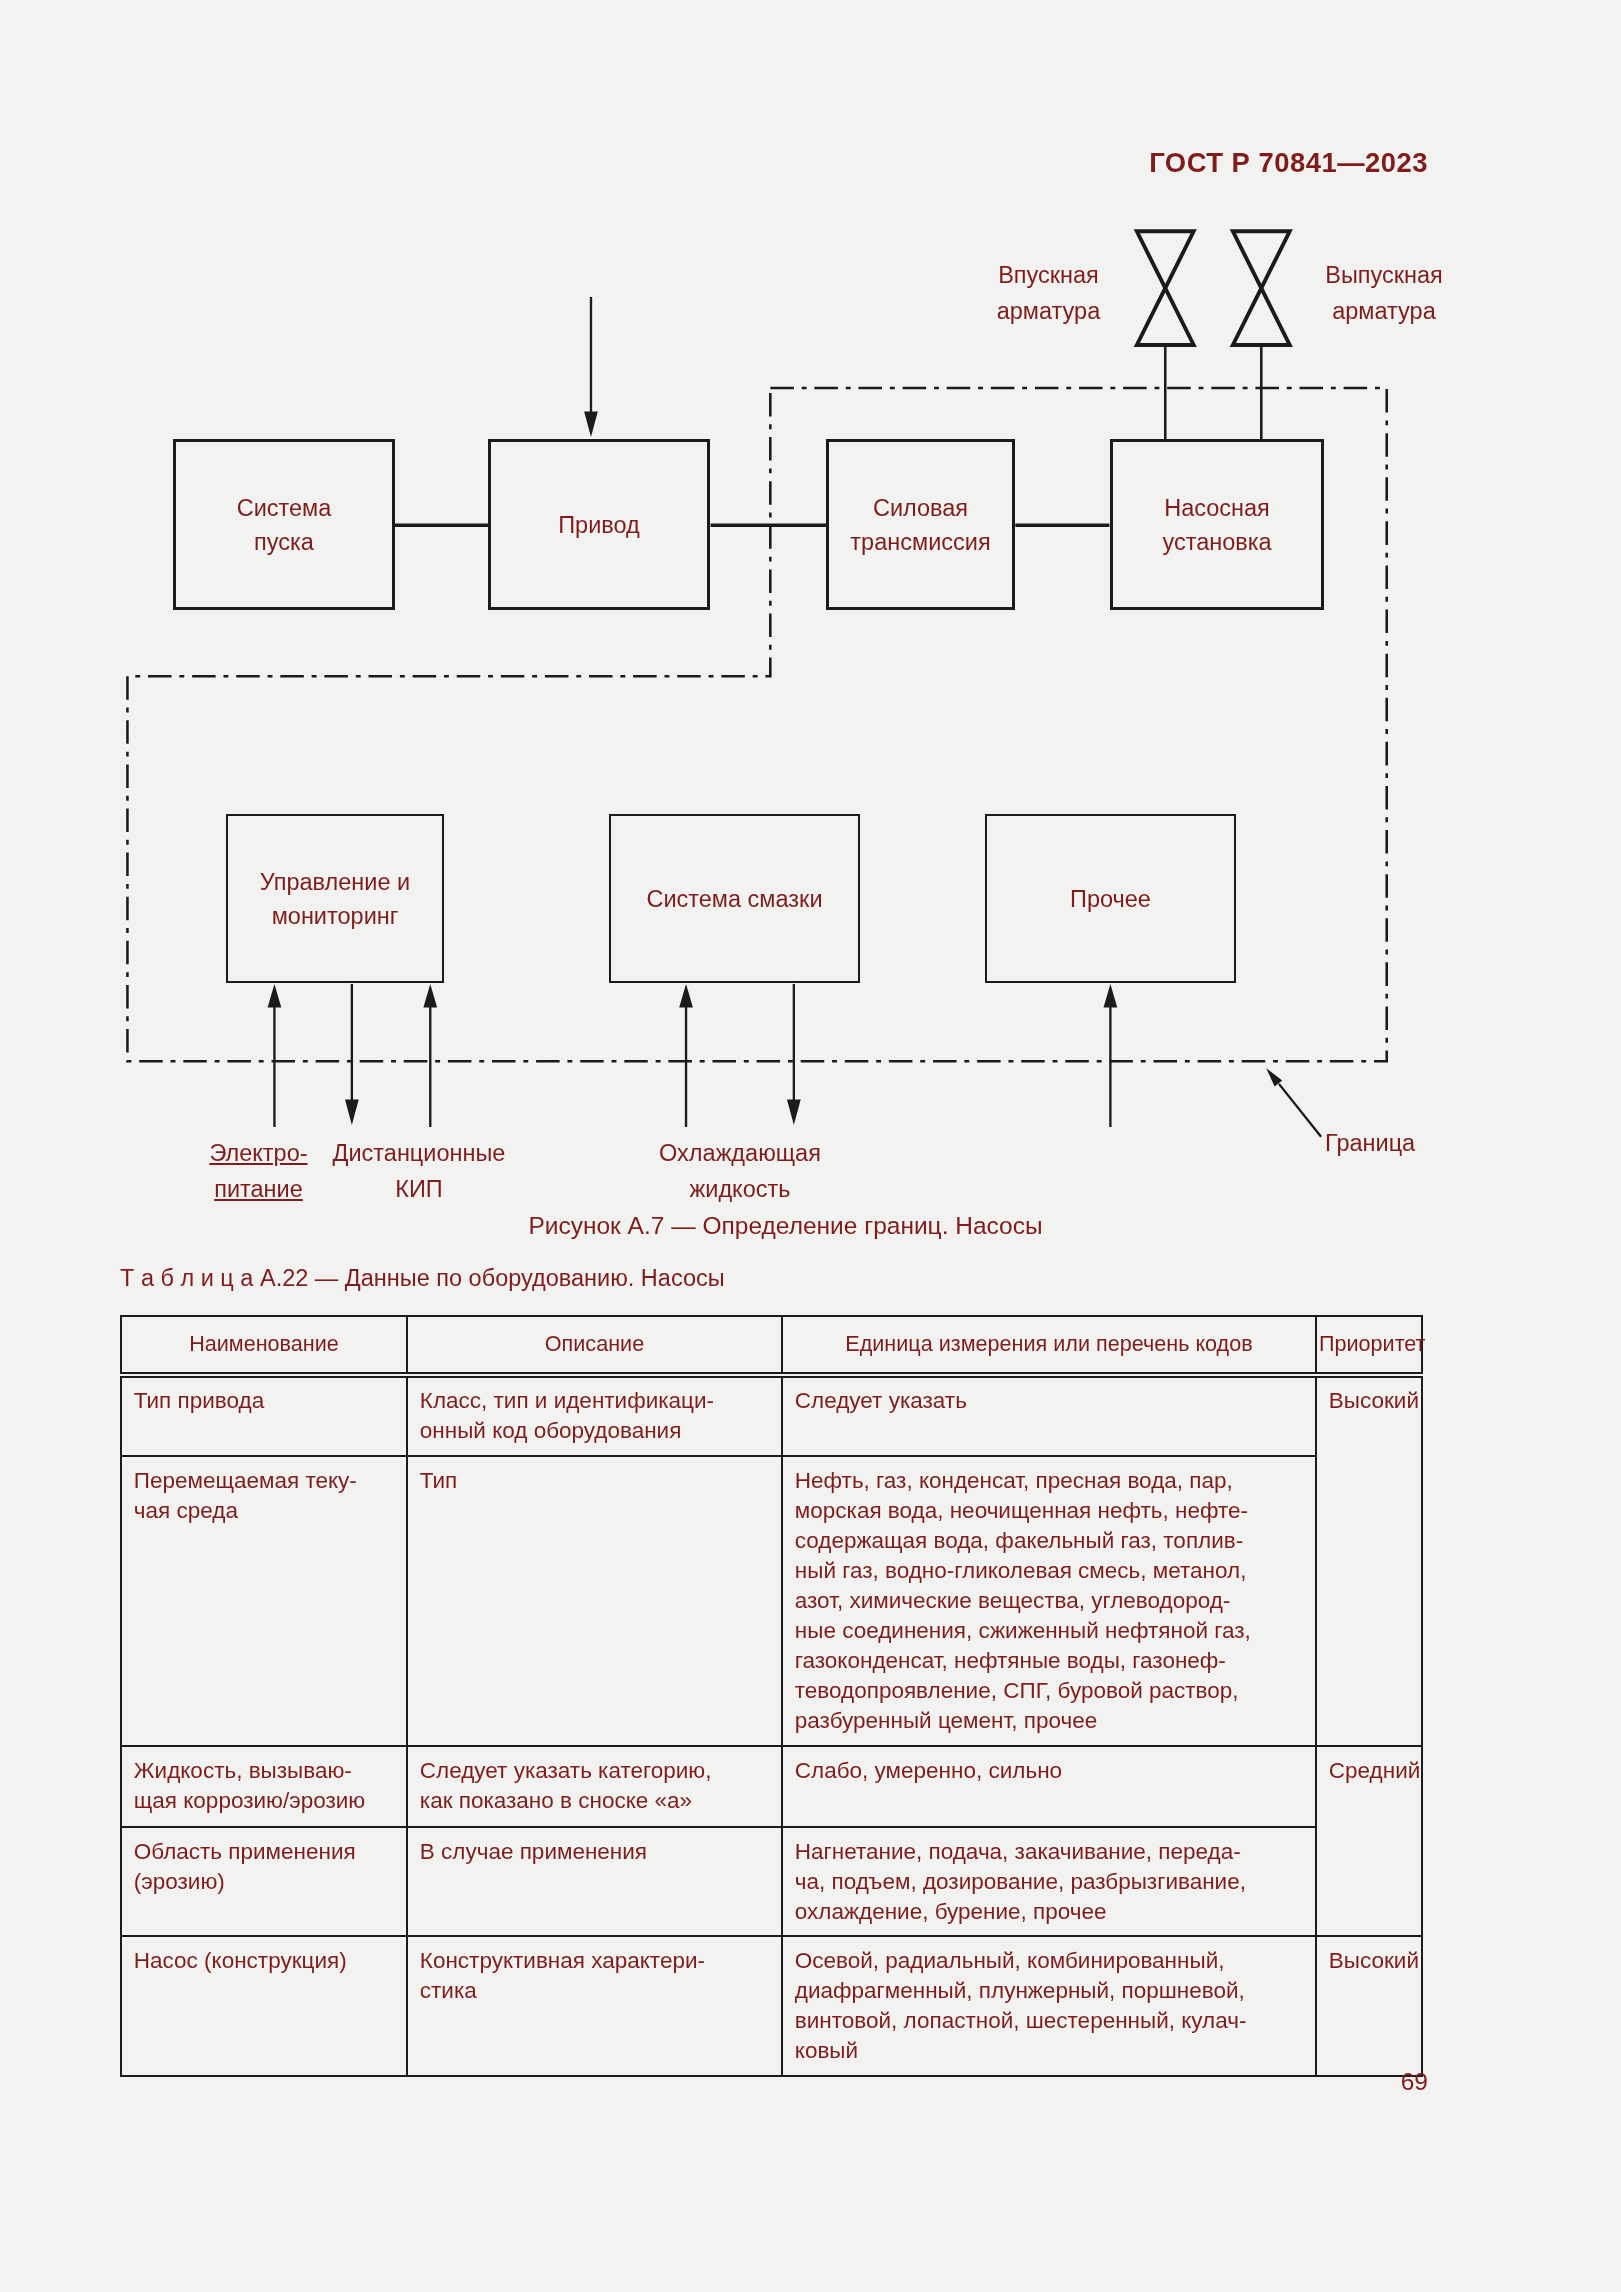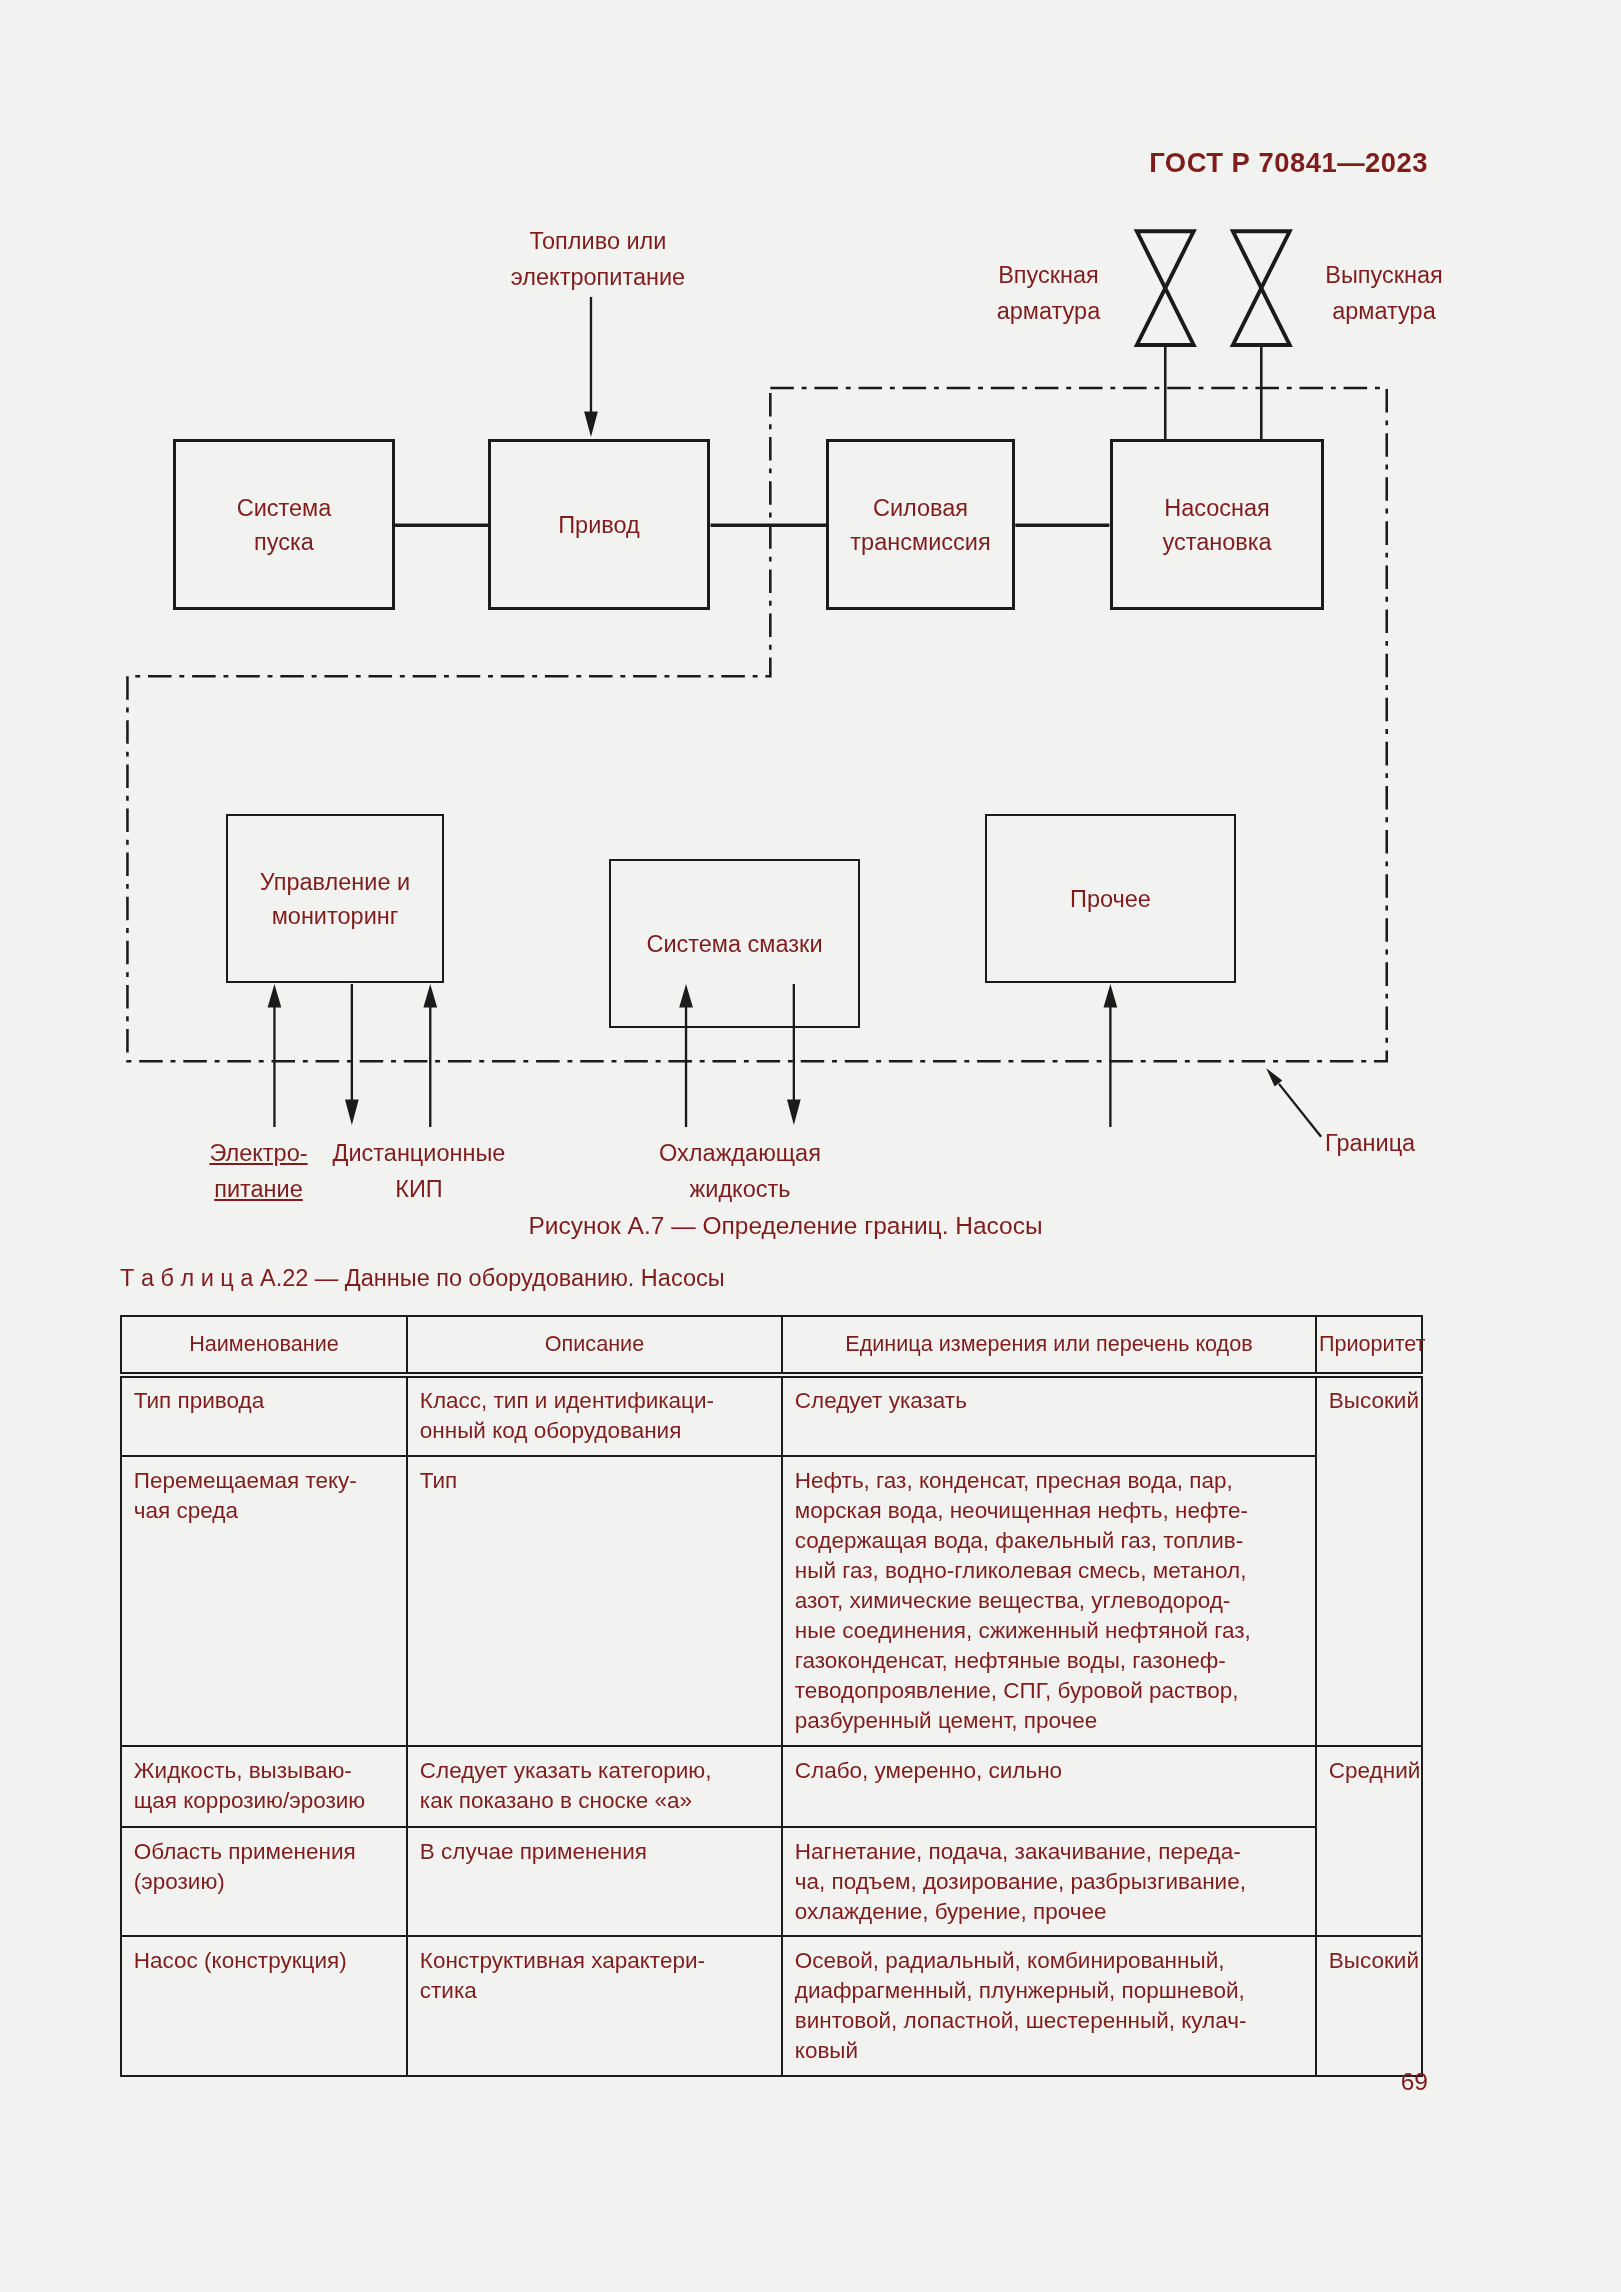"Топливо или" div.dlabel { html: <div>Топливо или электропитание</div> -> none }
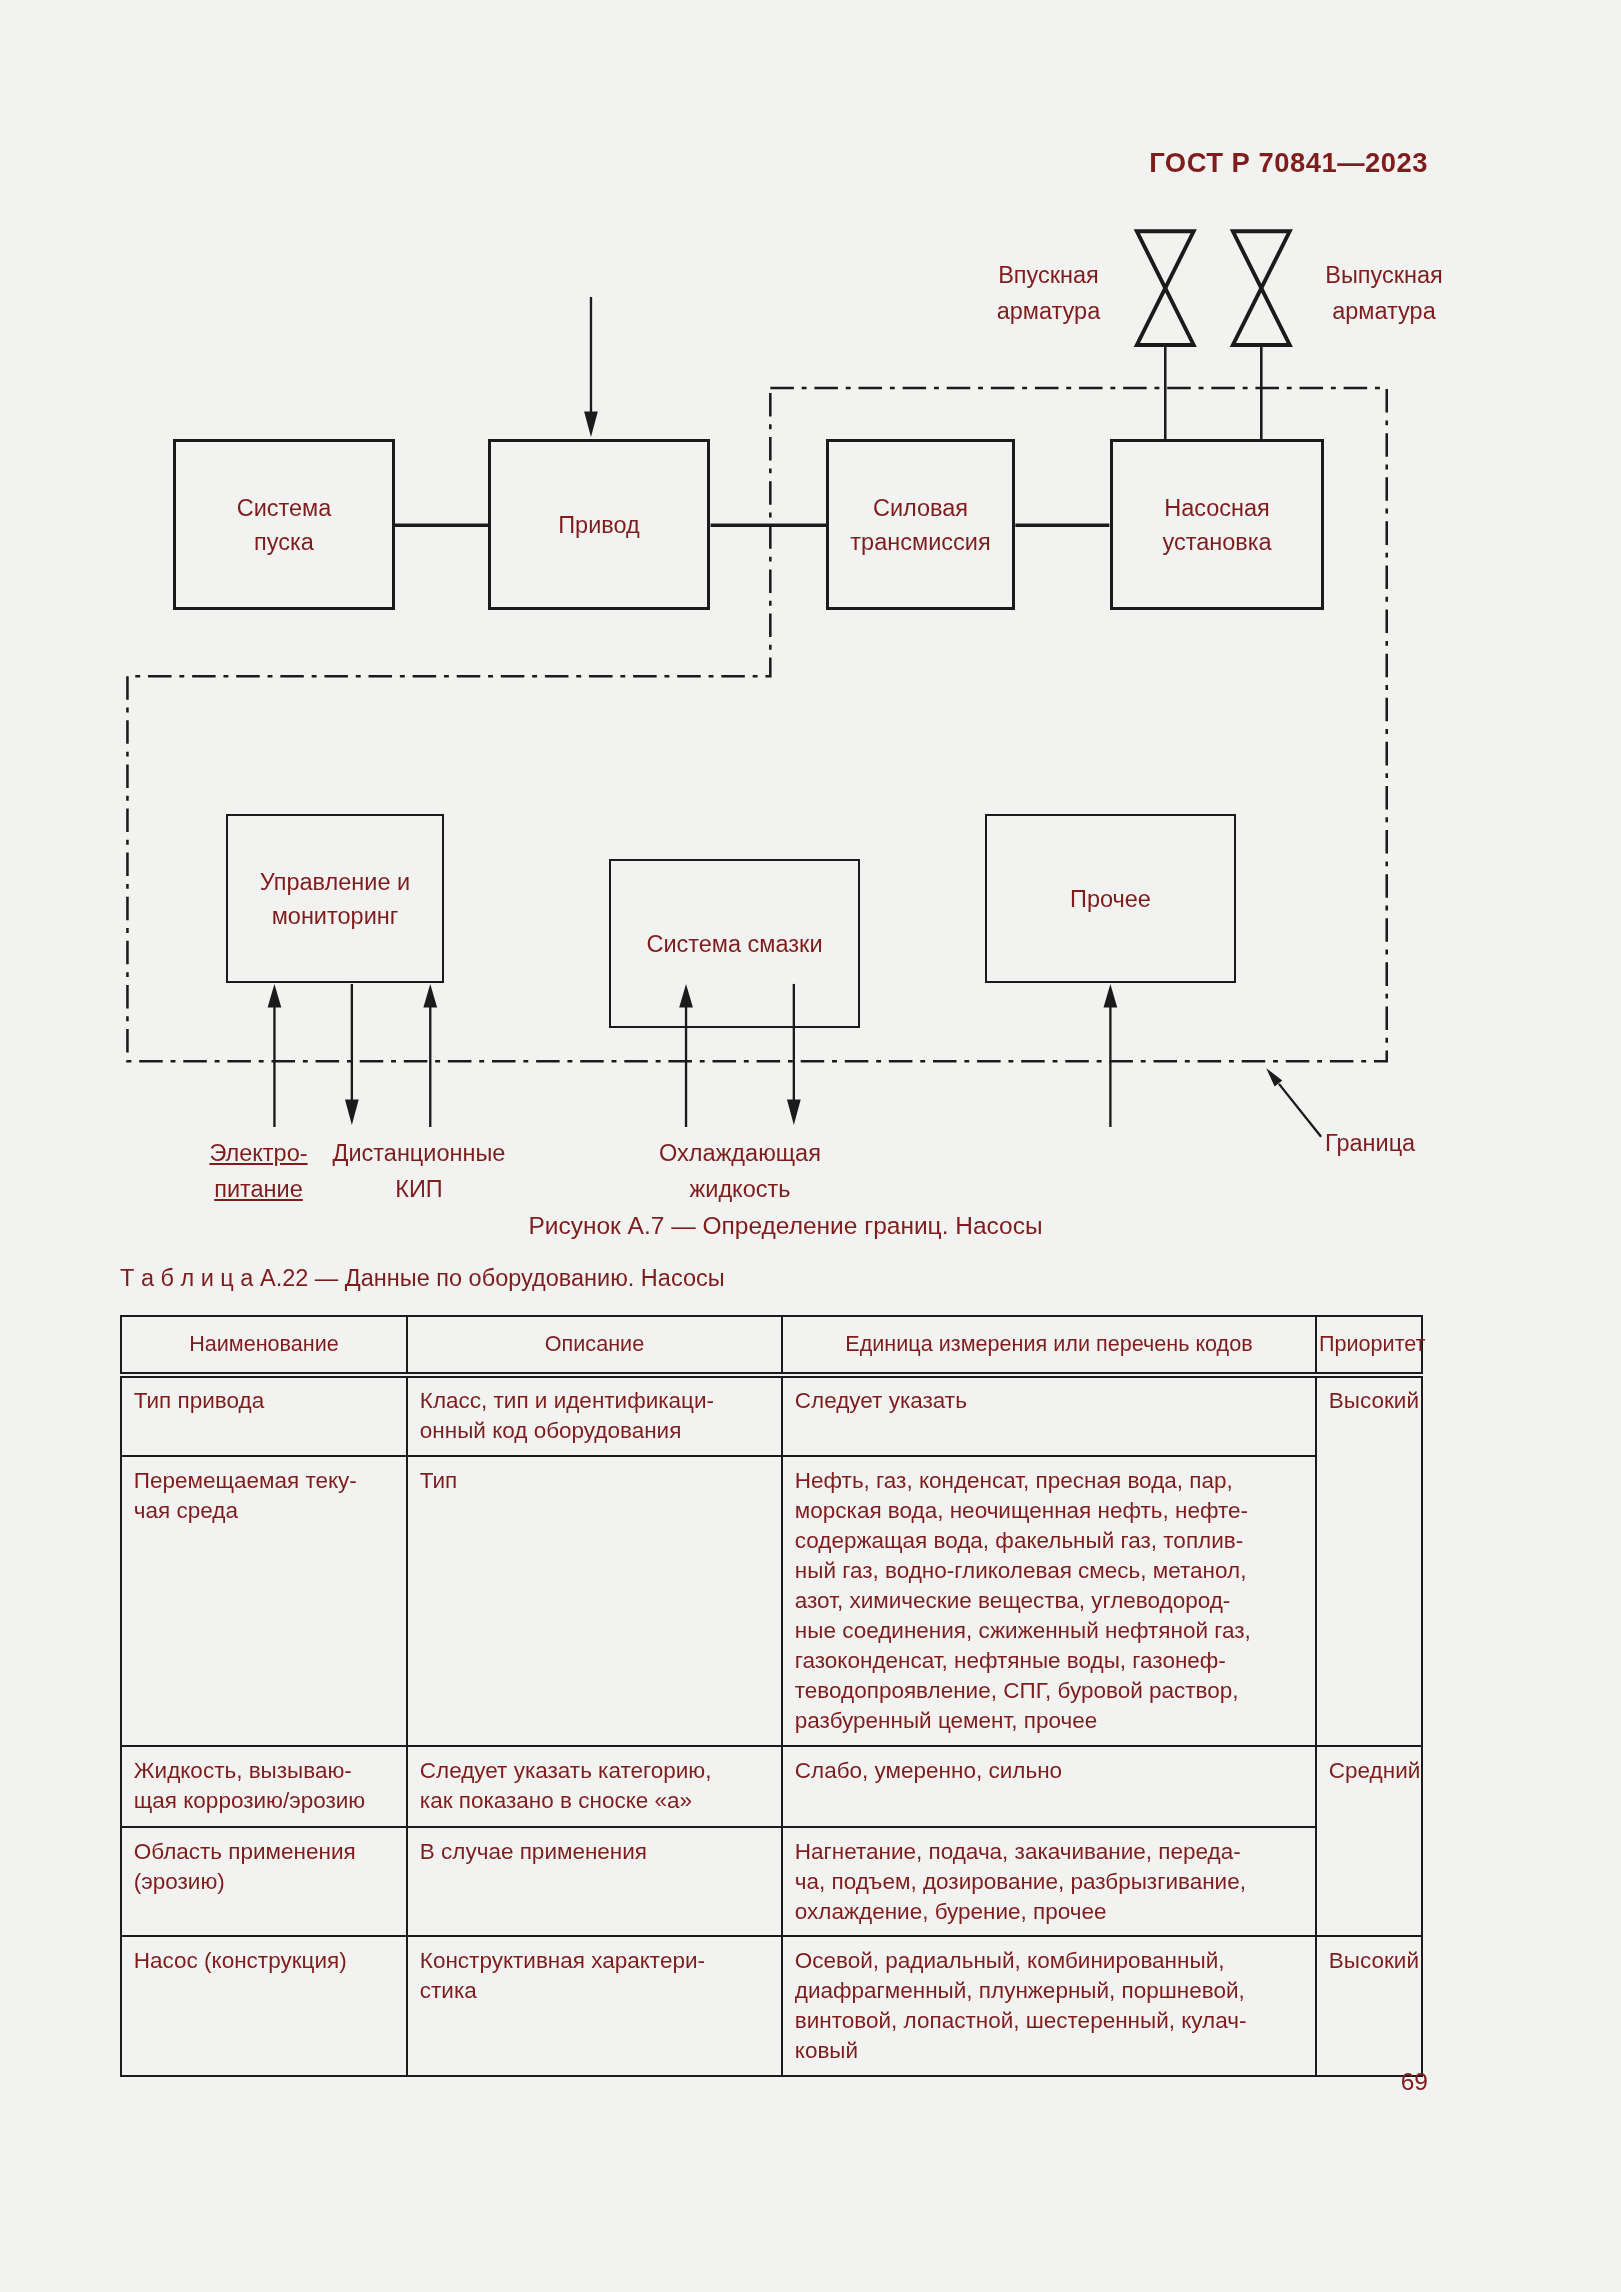"Система смазки" div.dbox { margin-top: 45px -> none }
